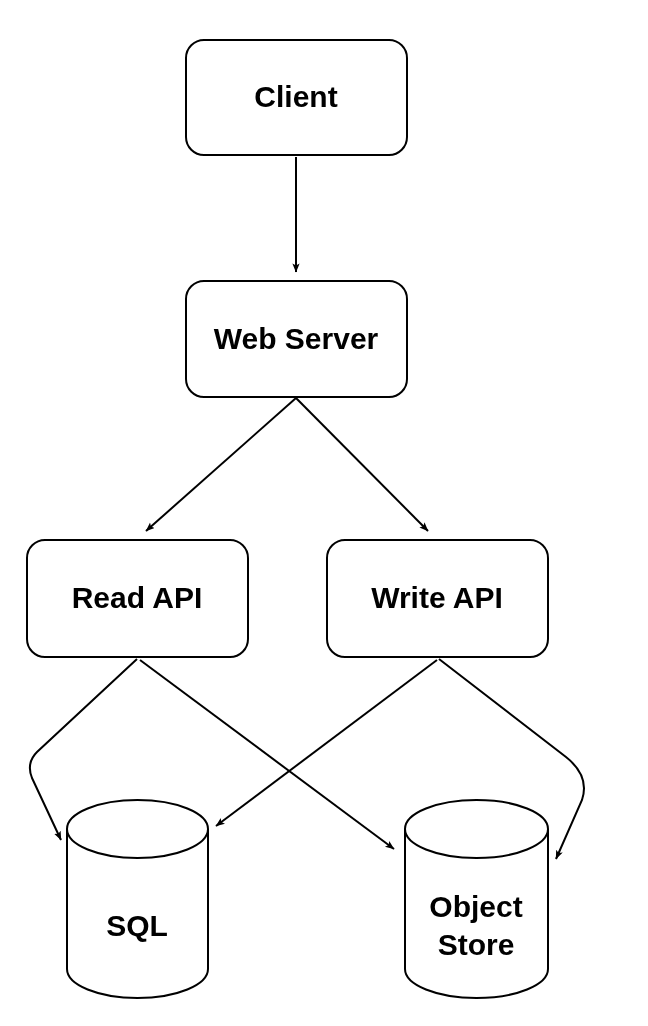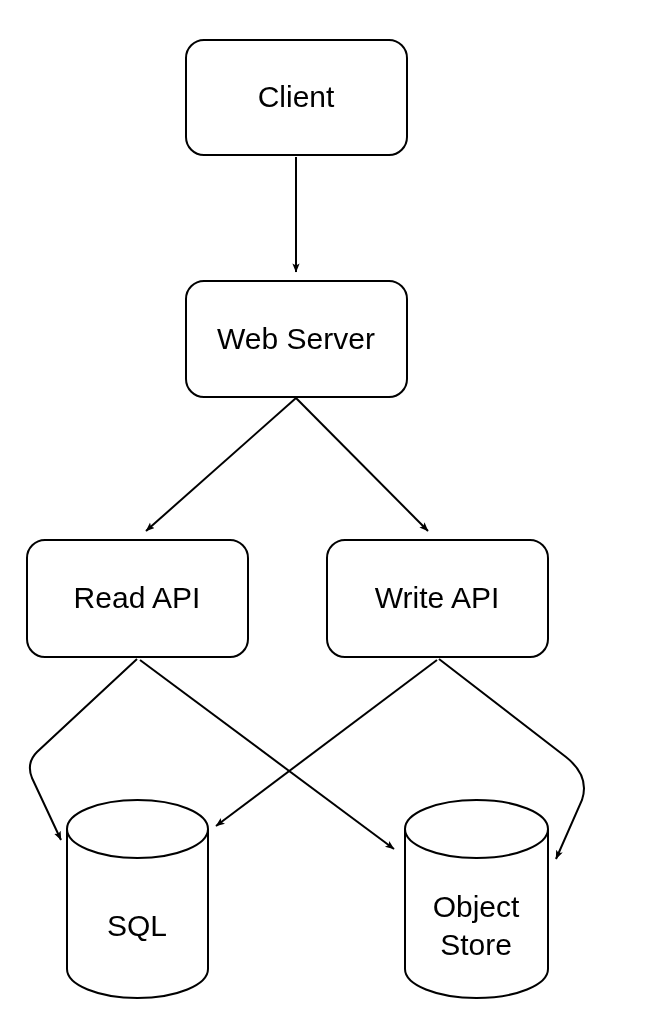"Client" #diagram-root { font-weight: none -> bold }
